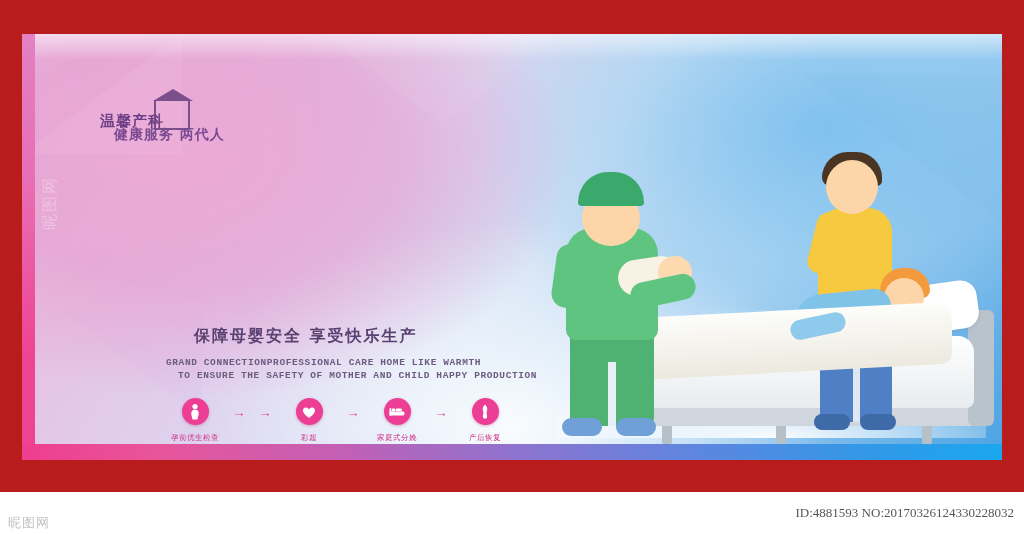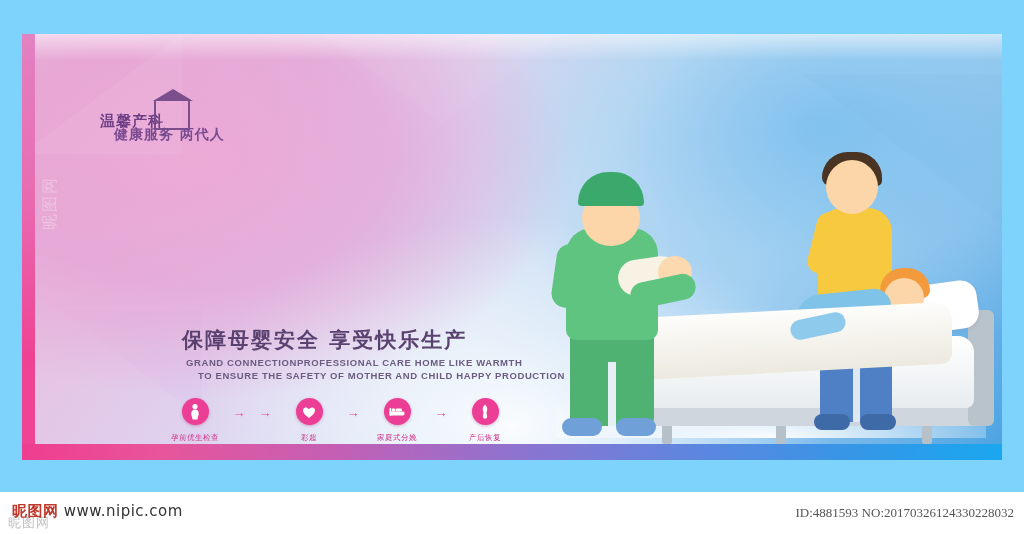"温馨产科" #poster-frame { background: #7dd3fc -> #b91c1c }
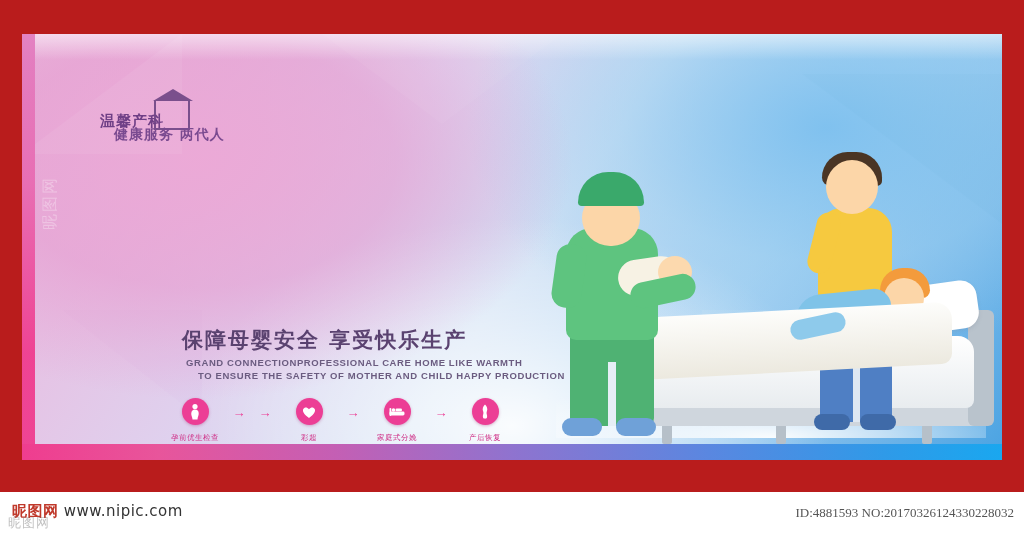"保障母婴安全 享受快乐生产" #slogan-cn { font-size: 21px -> 16px; left: 160px -> 172px }
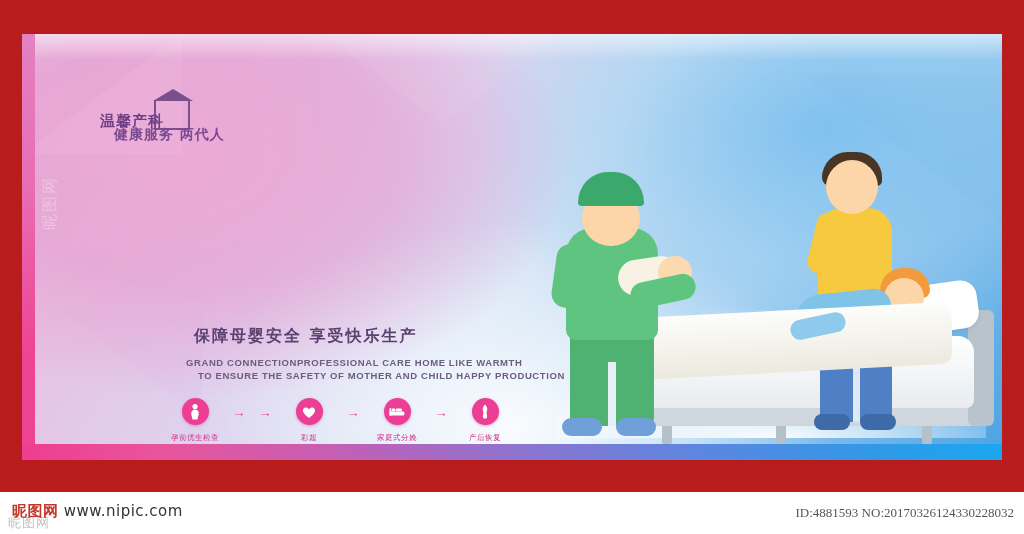"GRAND CONNECTIONPROFESSIONAL CARE HOME" #slogan-en1, #slogan-en2 { font-family: Liberation Sans, sans-serif -> Liberation Mono, monospace; left: 164px -> 144px }
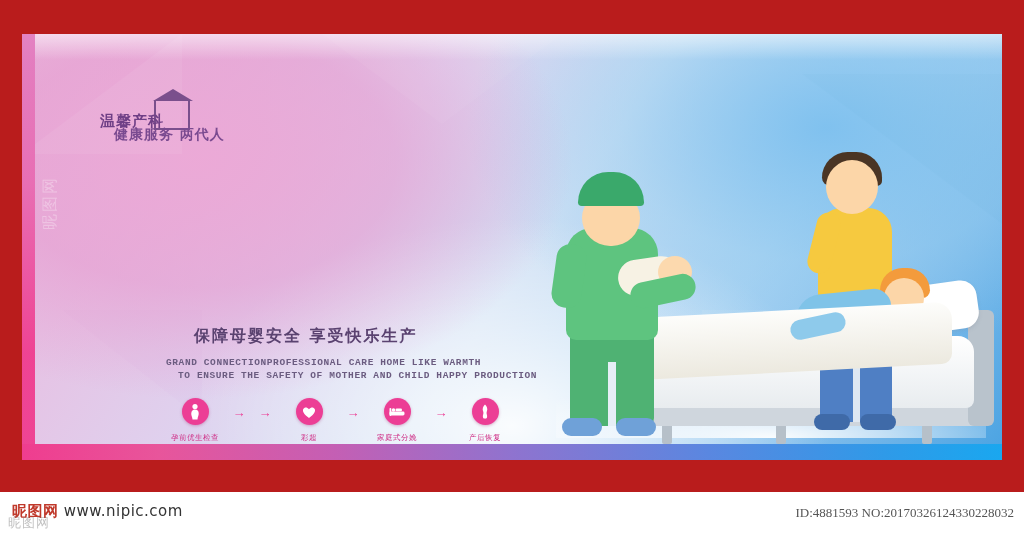"昵图网 www.nipic.com" div { html: <div> <span>昵图网</span> <span>www.nipic.com</span> </div> -> none }
